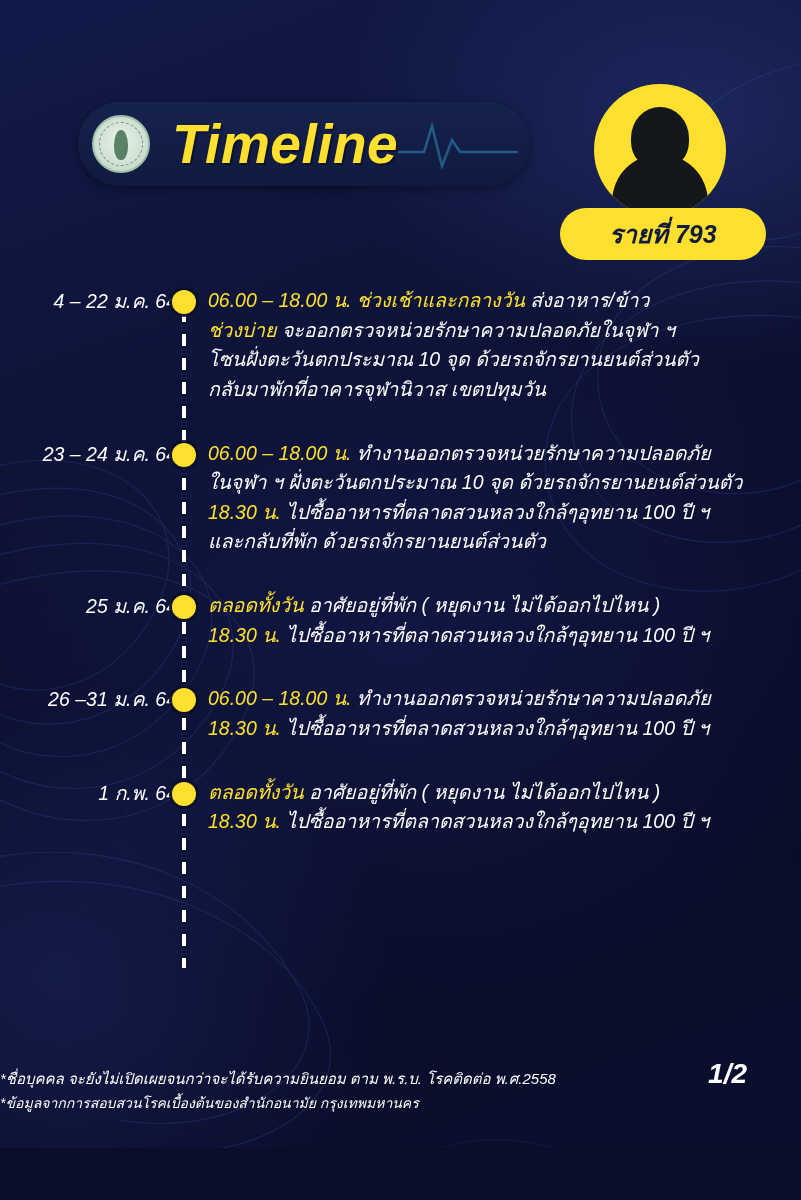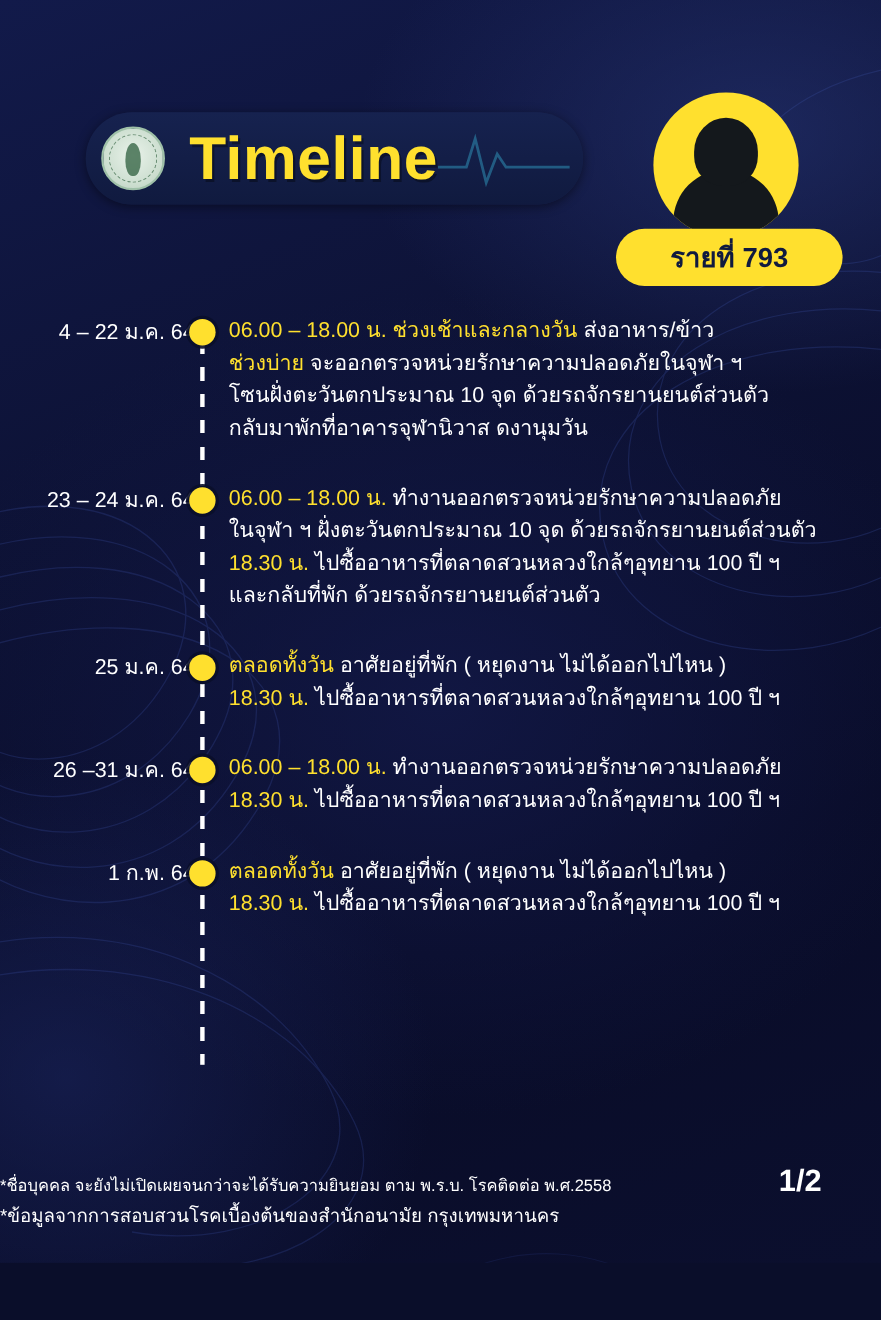"Timeline" #page { font-style: none -> italic }
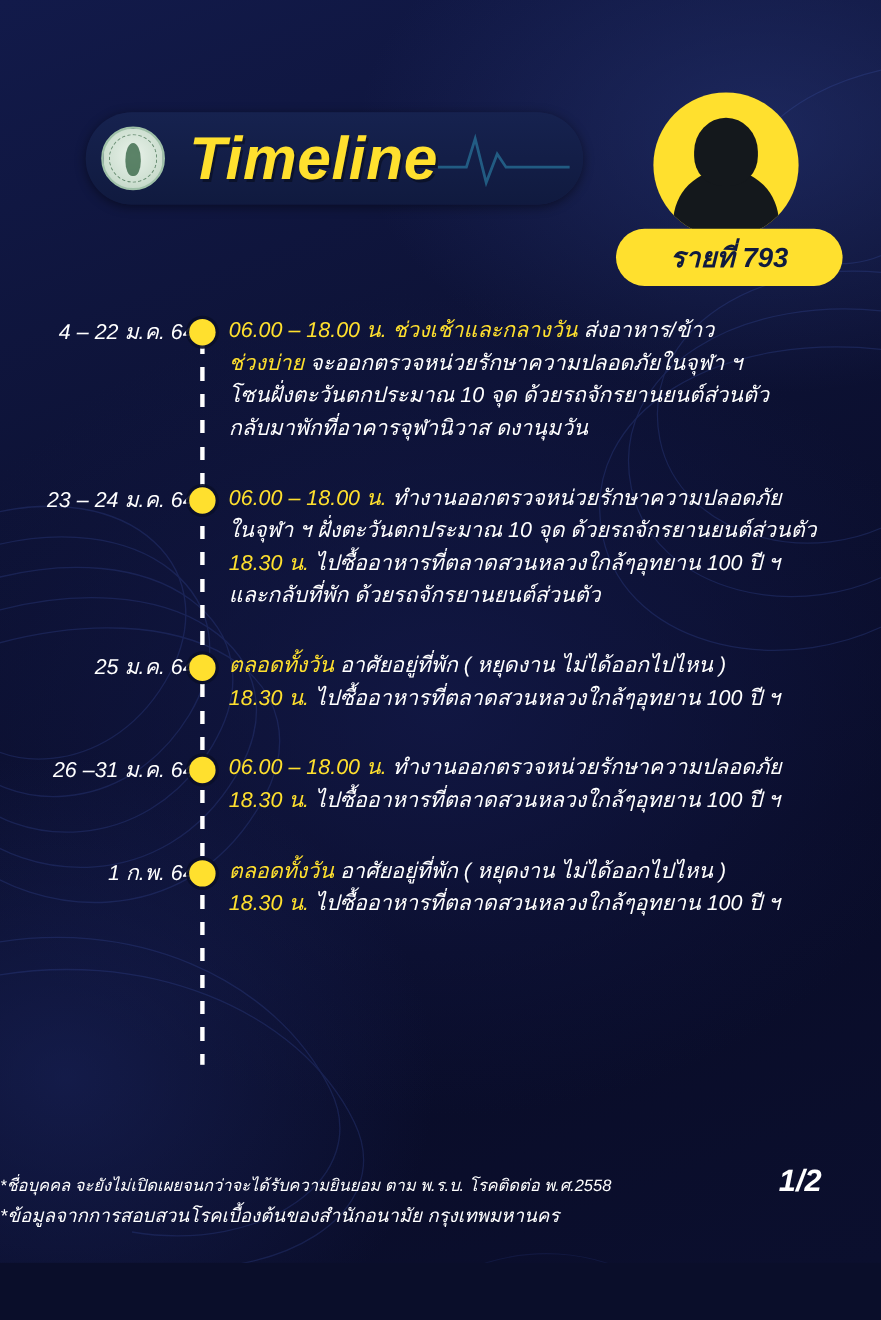"กลับมาพักที่อาคารจุฬานิวาส ดงานุมวัน" span { text: ดงานุมวัน -> เขตปทุมวัน }
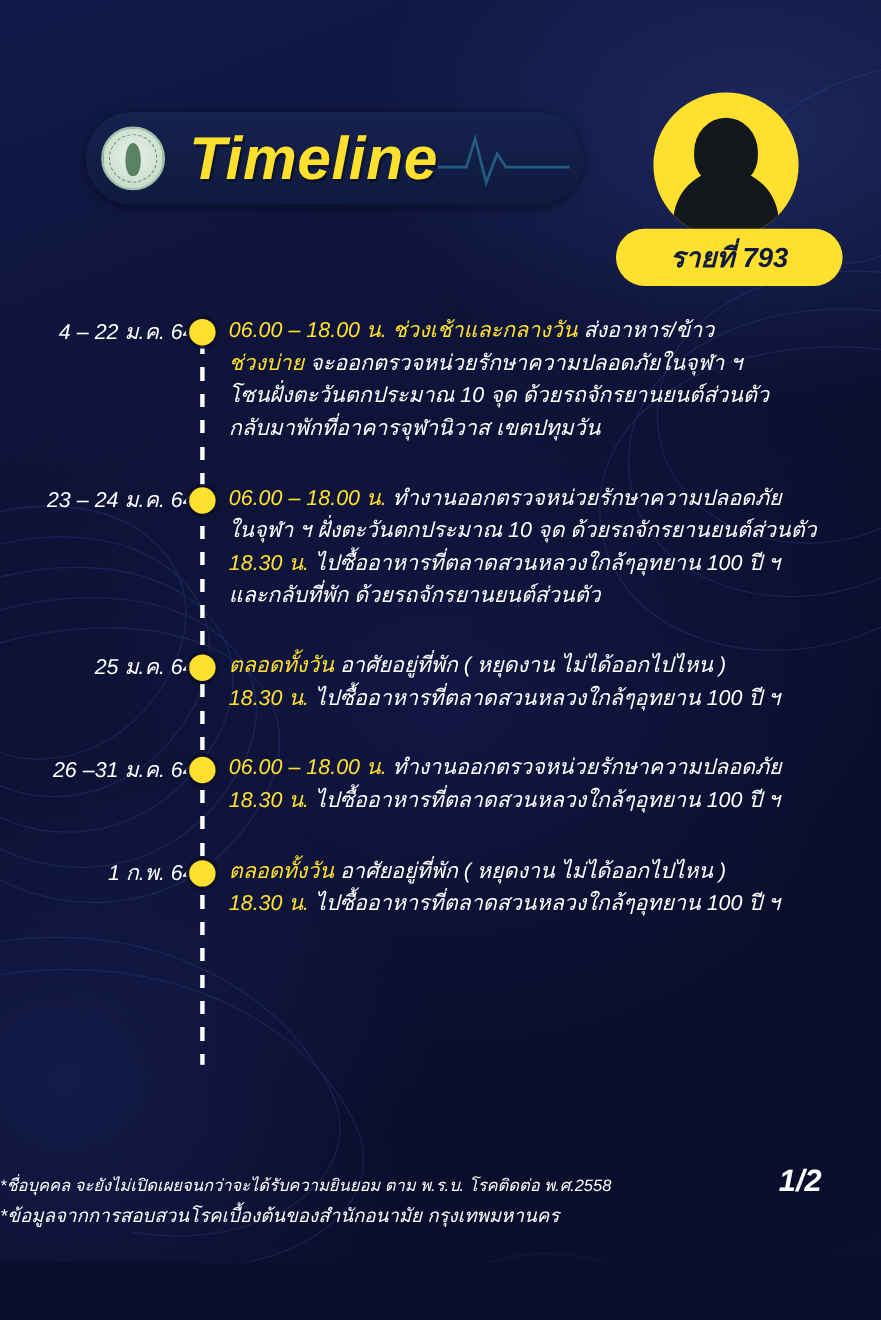"*ข้อมูลจากการสอบสวนโรคเบื้องต้นของสำนักอ" .footnotes .fn2 { font-size: 17px -> 14px }
